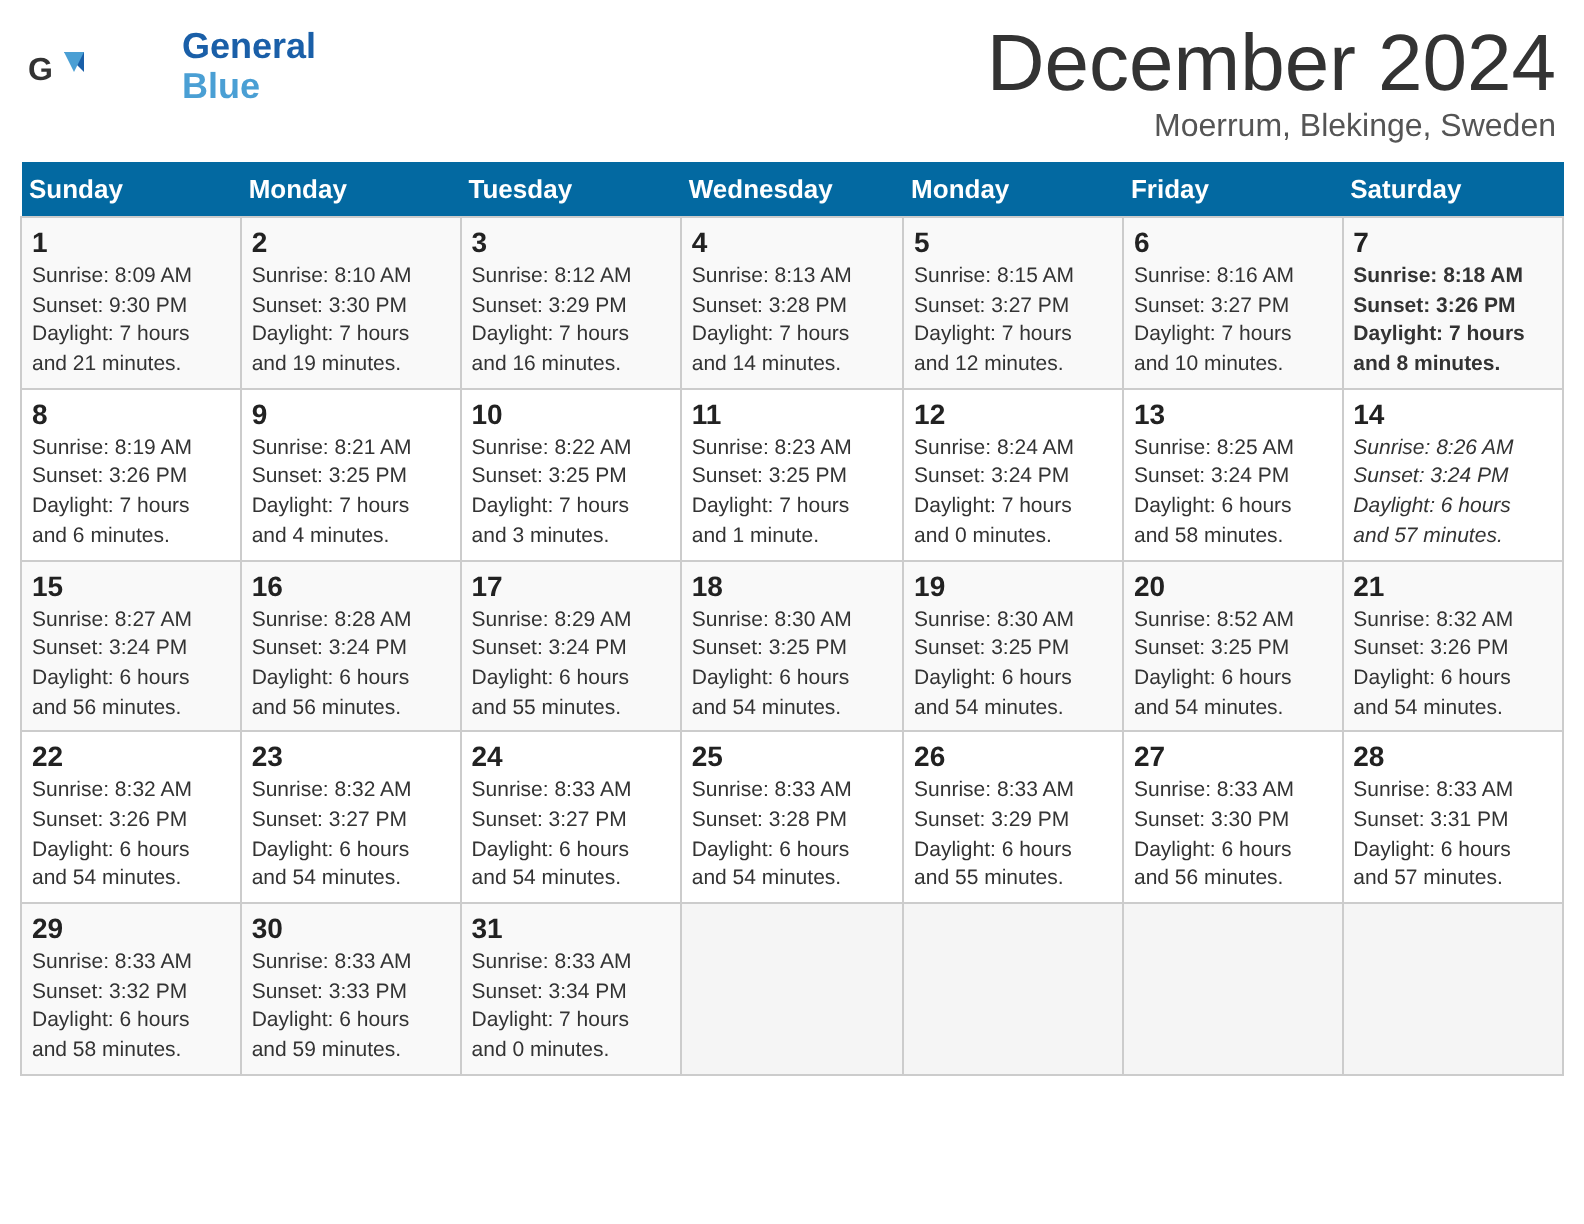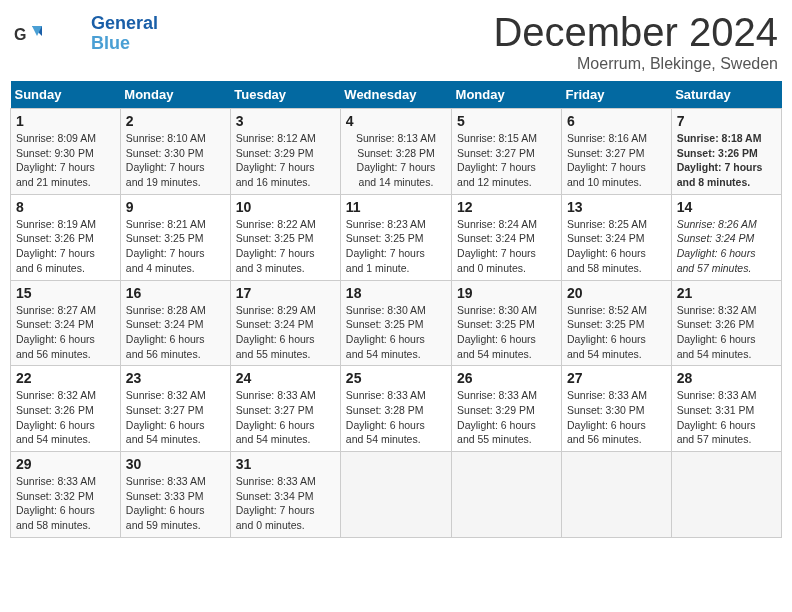"Sunrise: 8:13 AM" div.cell-info { text-align: center -> none }
